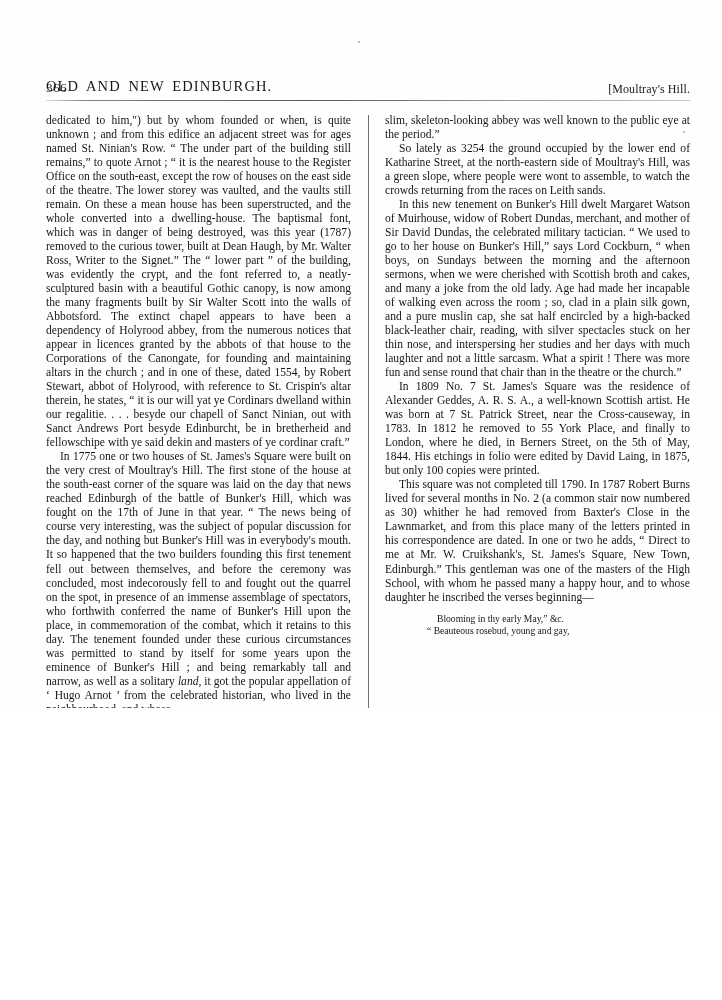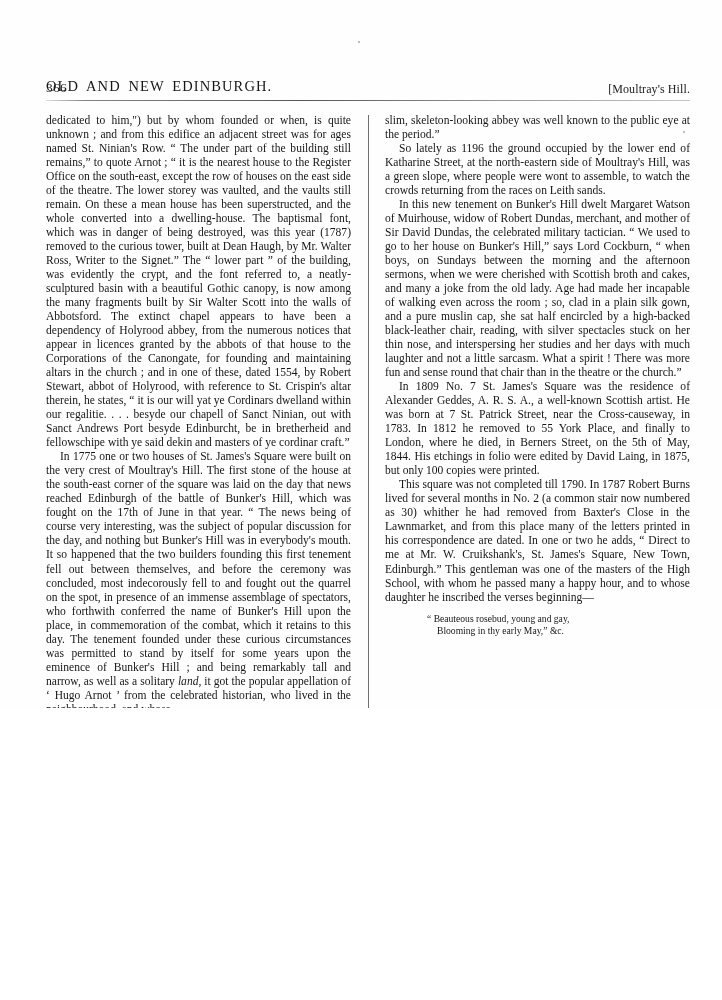"So lately as 1196 the" p { text: 1196 -> 3254 }
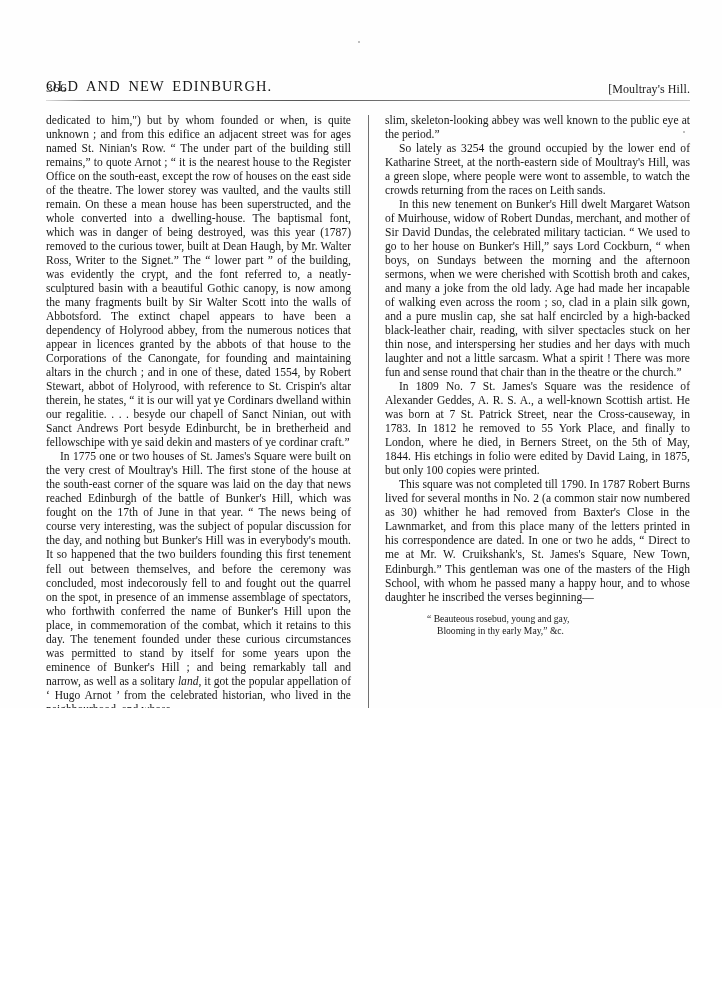"“ Beauteous rosebud, young and" span.vline { order: before "Blooming in thy early May,”" -> after "Blooming in thy early May,”" }
